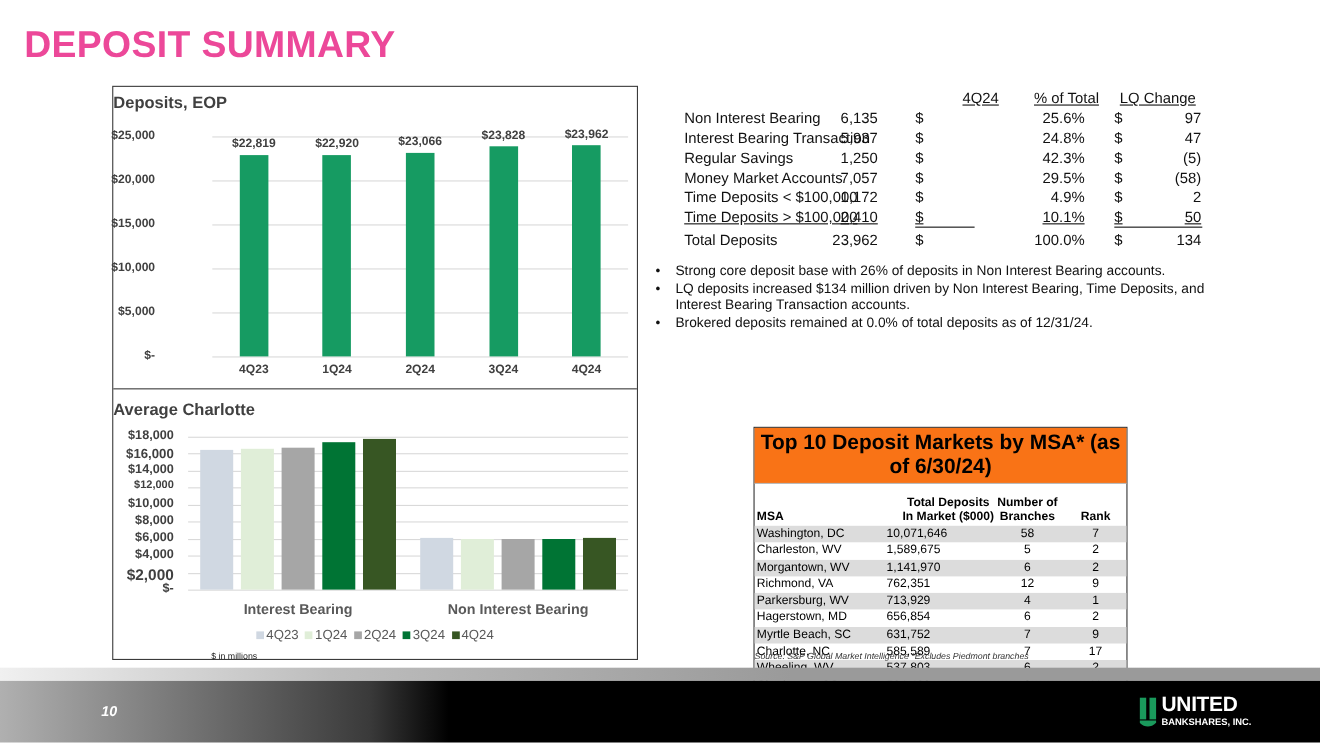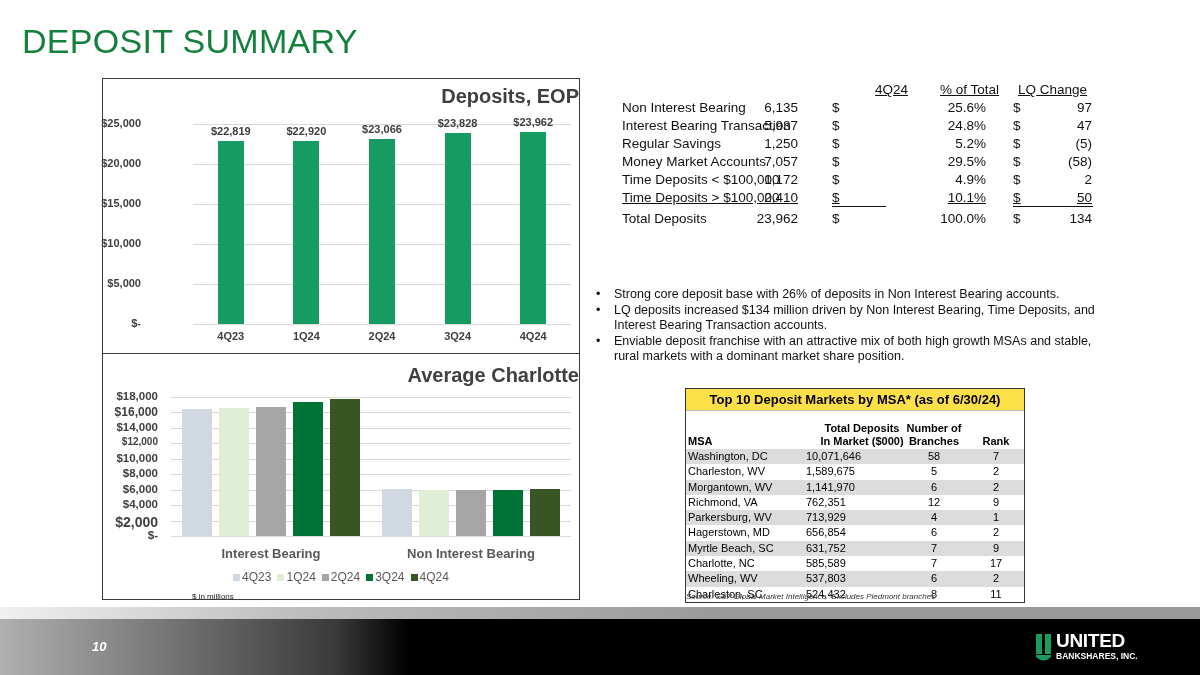"DEPOSIT SUMMARY" .title { color: #15803d -> #ec4899; font-weight: normal -> bold }
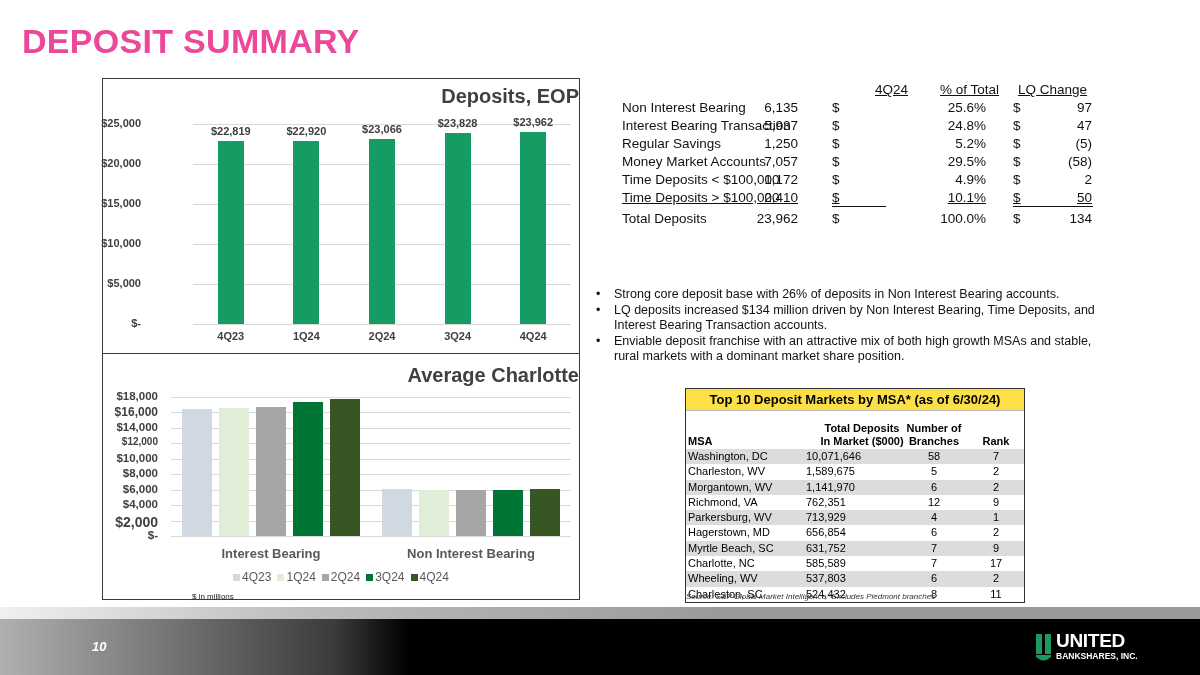"Deposits, EOP" .chart-title { font-size: 20px -> 15px; text-align: right -> left }
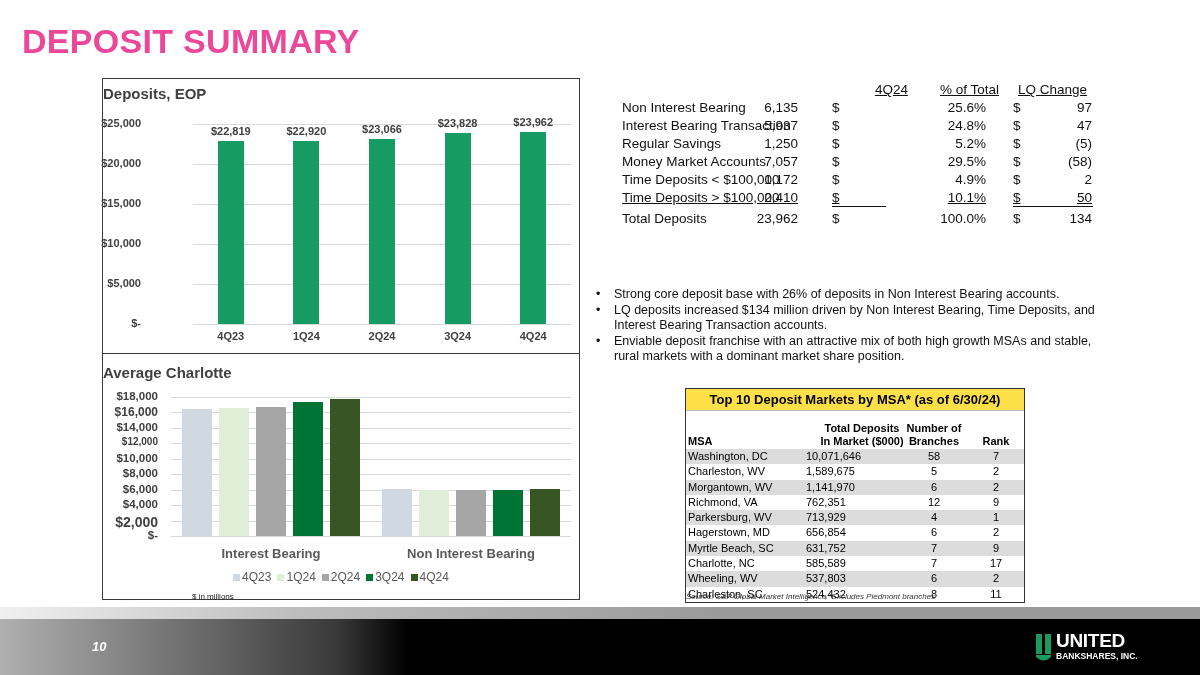"5.2%" div.c-v2 { text: 5.2% -> 42.3% }
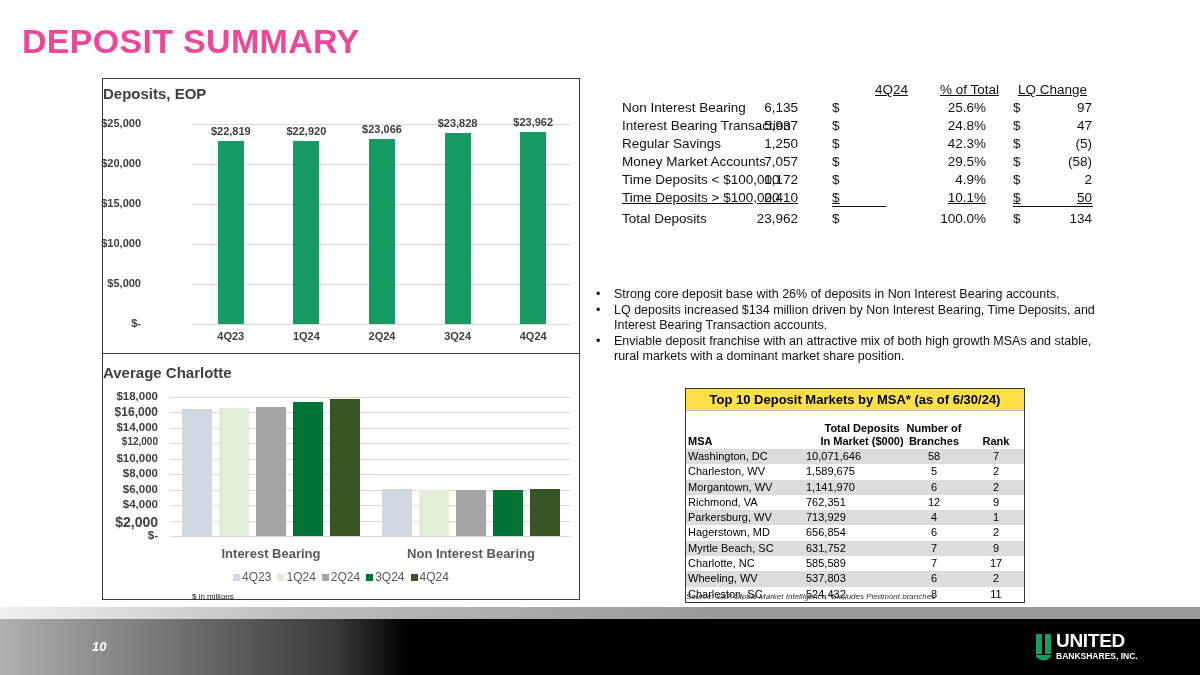"Strong core deposit base with" .bullets { margin-top: 48px -> none }
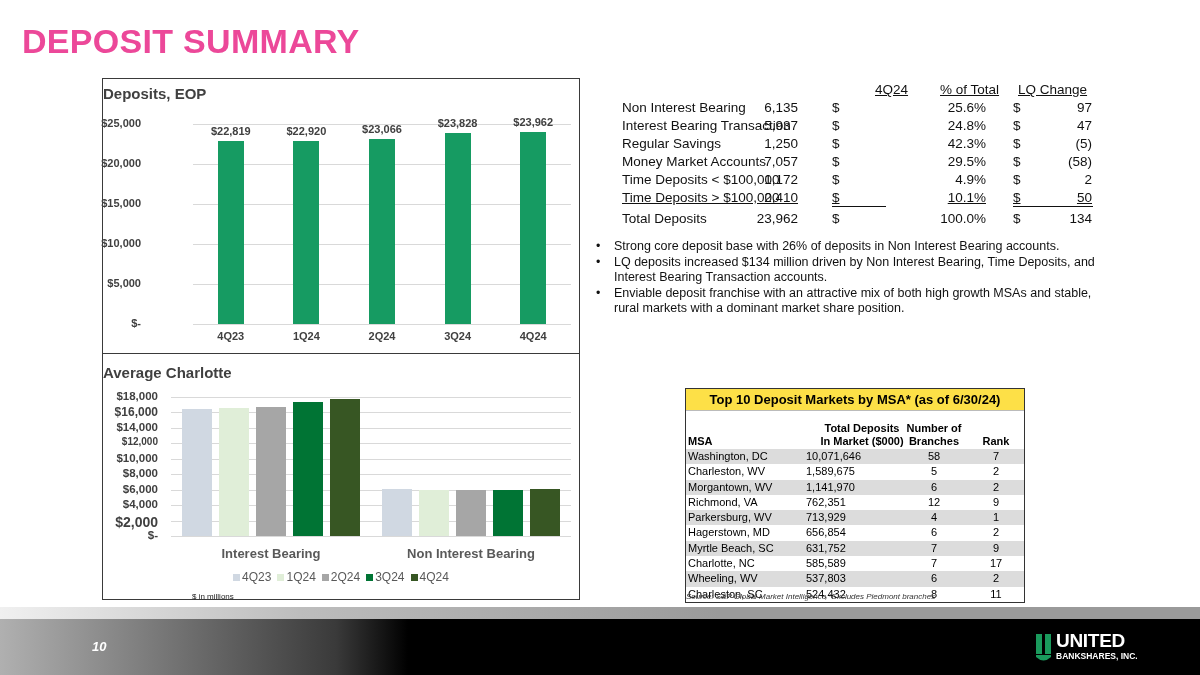"Brokered deposits remained at 0.0%" li { html: none -> <li>Brokered deposits remained at 0.0% of total deposits as of 12/31/24.</li> }
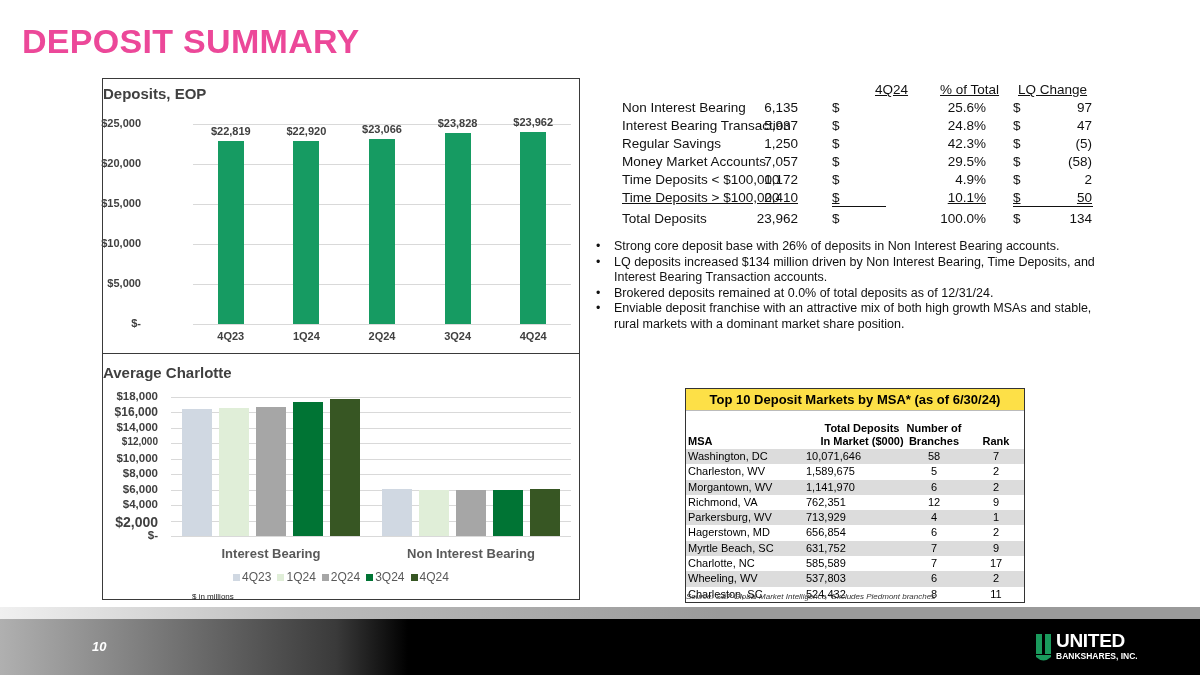"Enviable deposit franchise with an" li { html: <li>Enviable deposit franchise with an attractive mix of both high growth MSAs and stable, rural markets with a dominant market share position.</li> -> none }
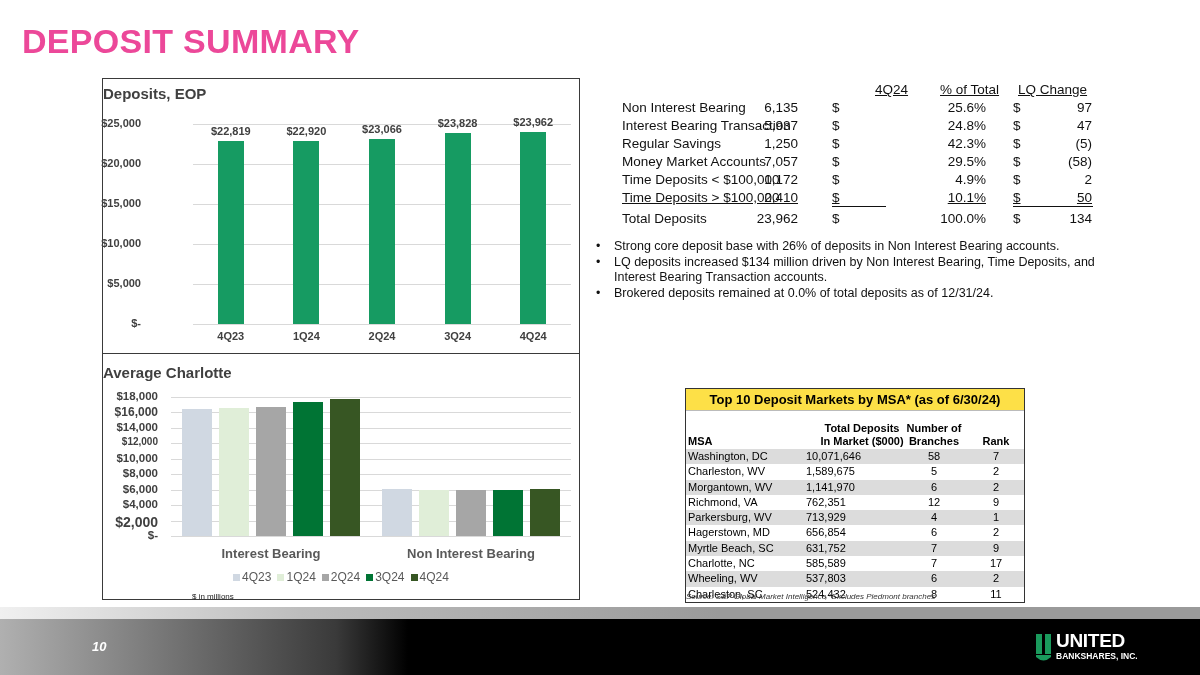"Top 10 Deposit Markets by" .msa-title { background: #fde047 -> #f97316; font-size: 13px -> 19px }
